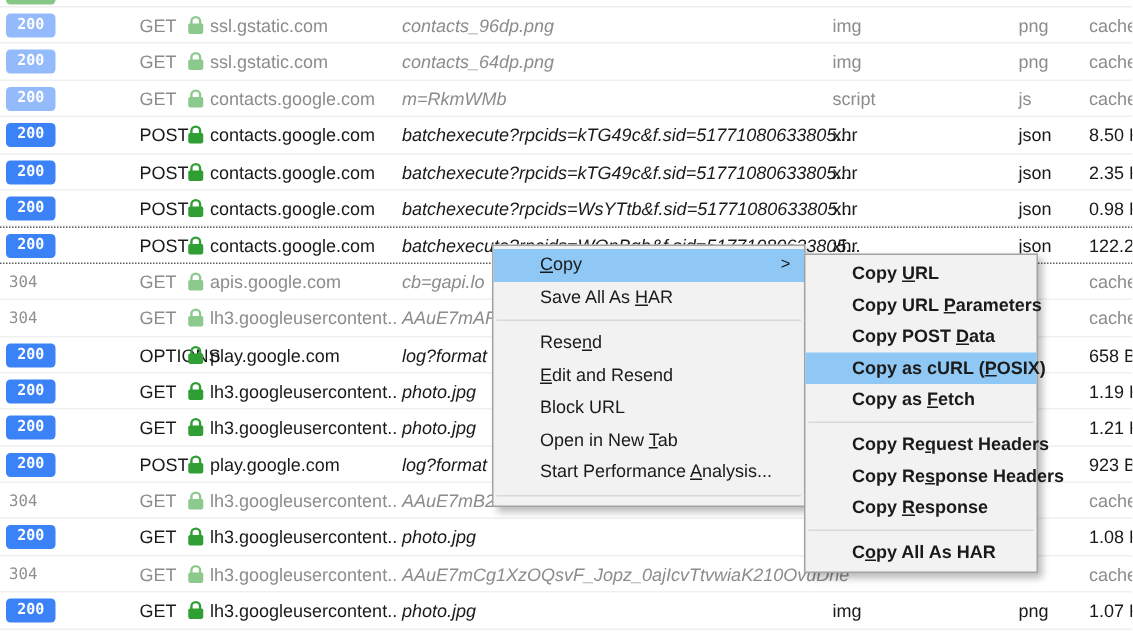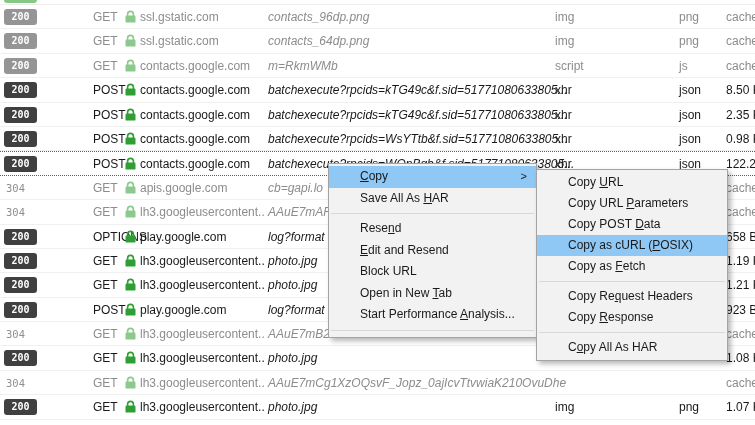"200" .badge { background: #404040 -> #3b82f6 }
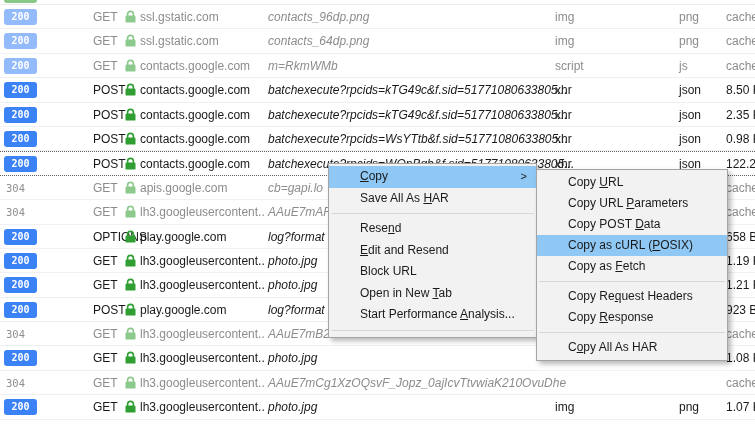"Copy URL" #sub-menu { font-weight: none -> bold; width: 192px -> 156px }
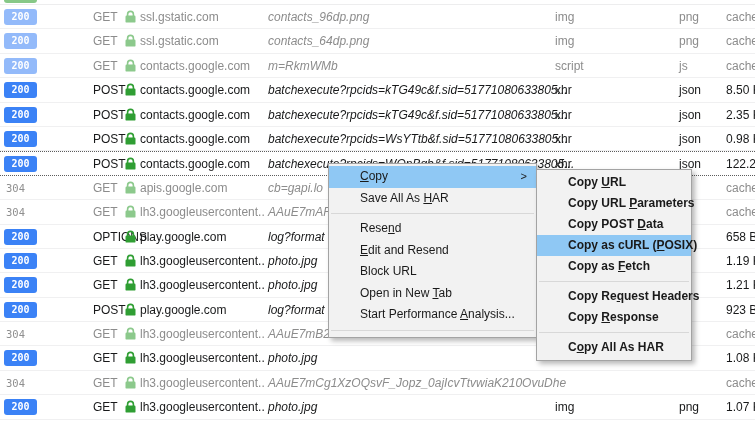"Copy Response Headers" div.mi { html: none -> <div><span>Copy Re<u>s</u>ponse Headers</span></div> }
